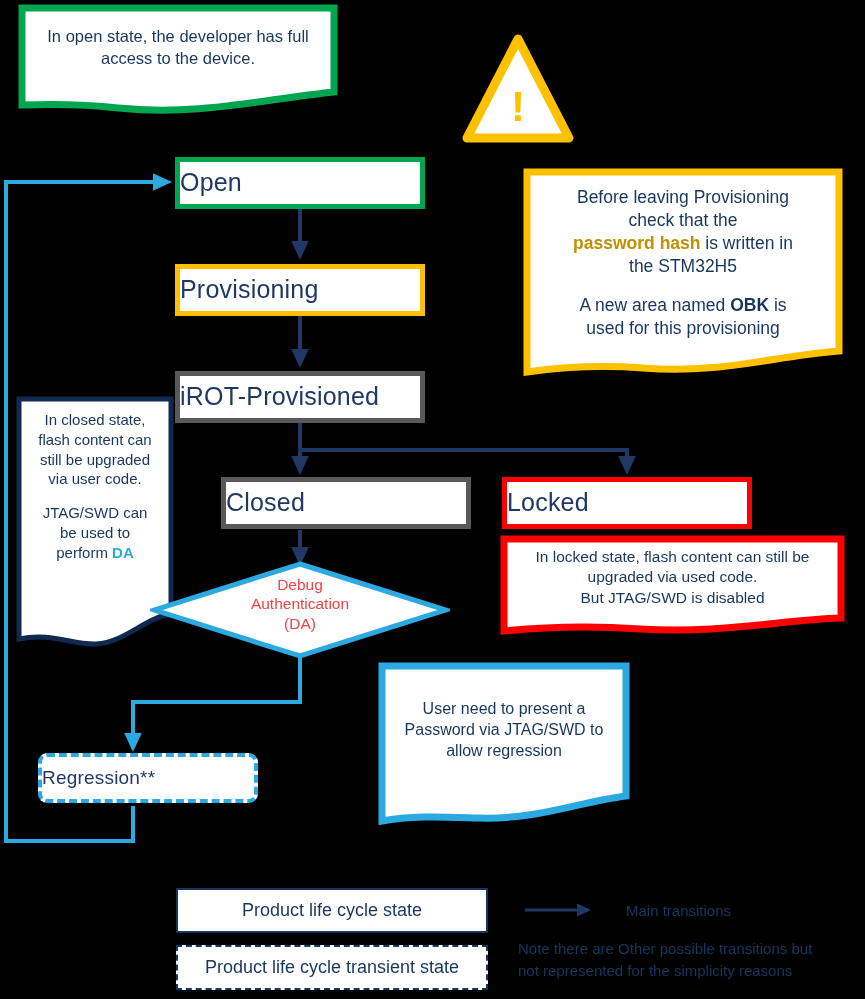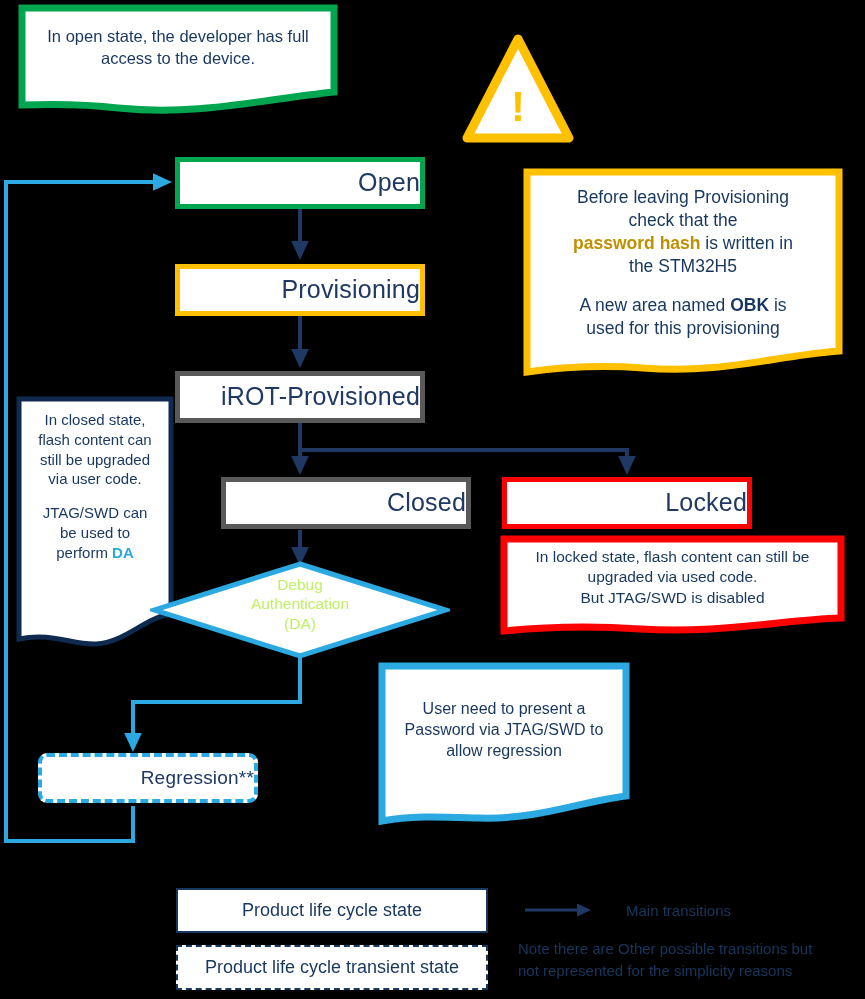"Open" .state-box { justify-content: flex-end -> flex-start }
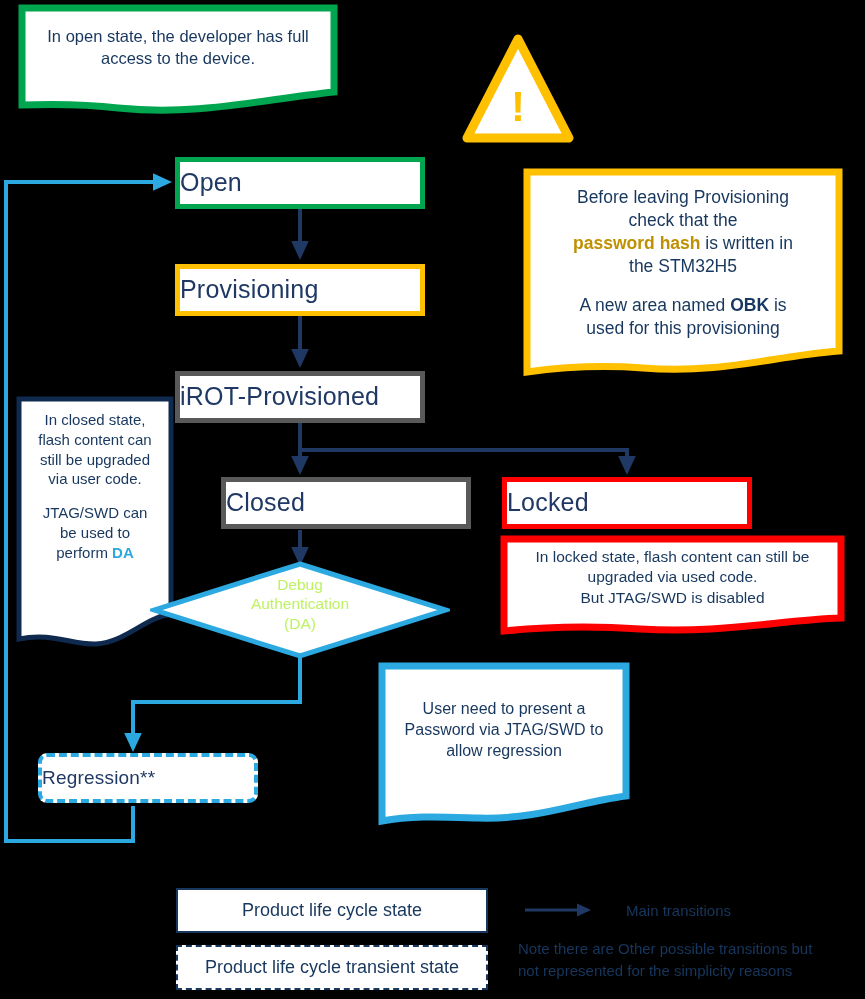"Debug" #diamond-da .dia-text { color: #bef264 -> #ef4444 }
